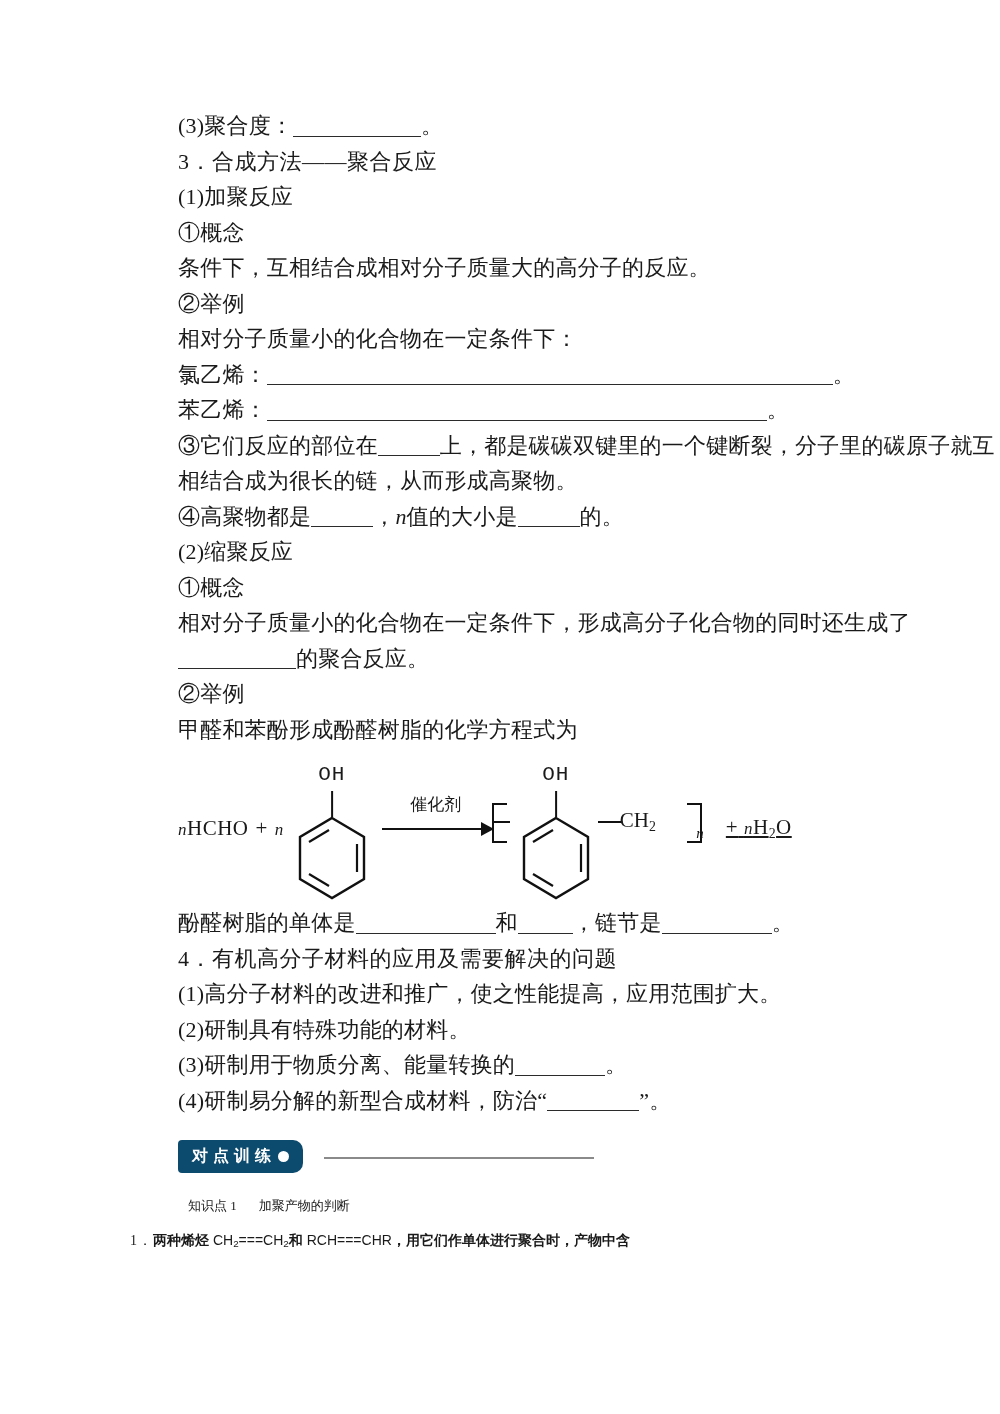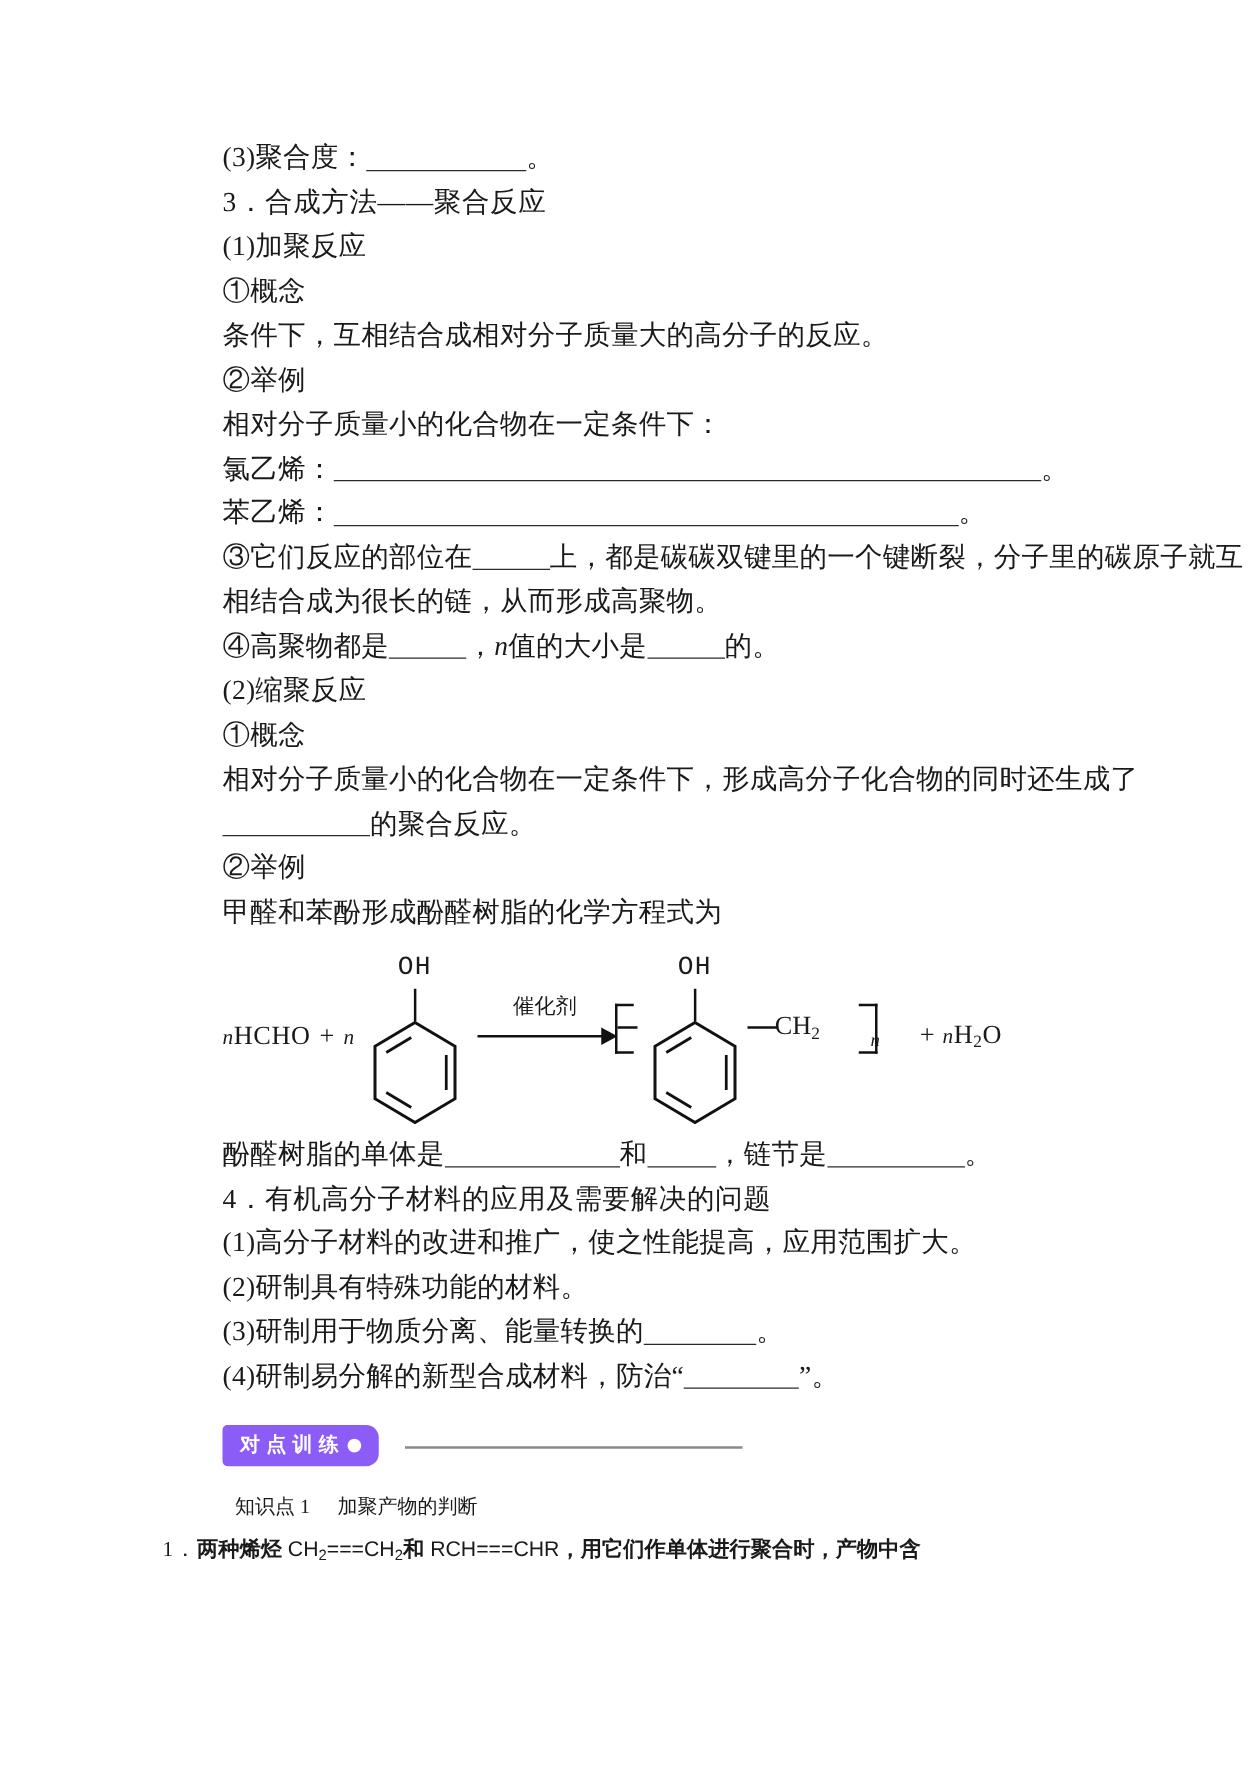"+ nH2O" span.eq-text { margin-left: 34px -> 24px; text-decoration: none -> underline }
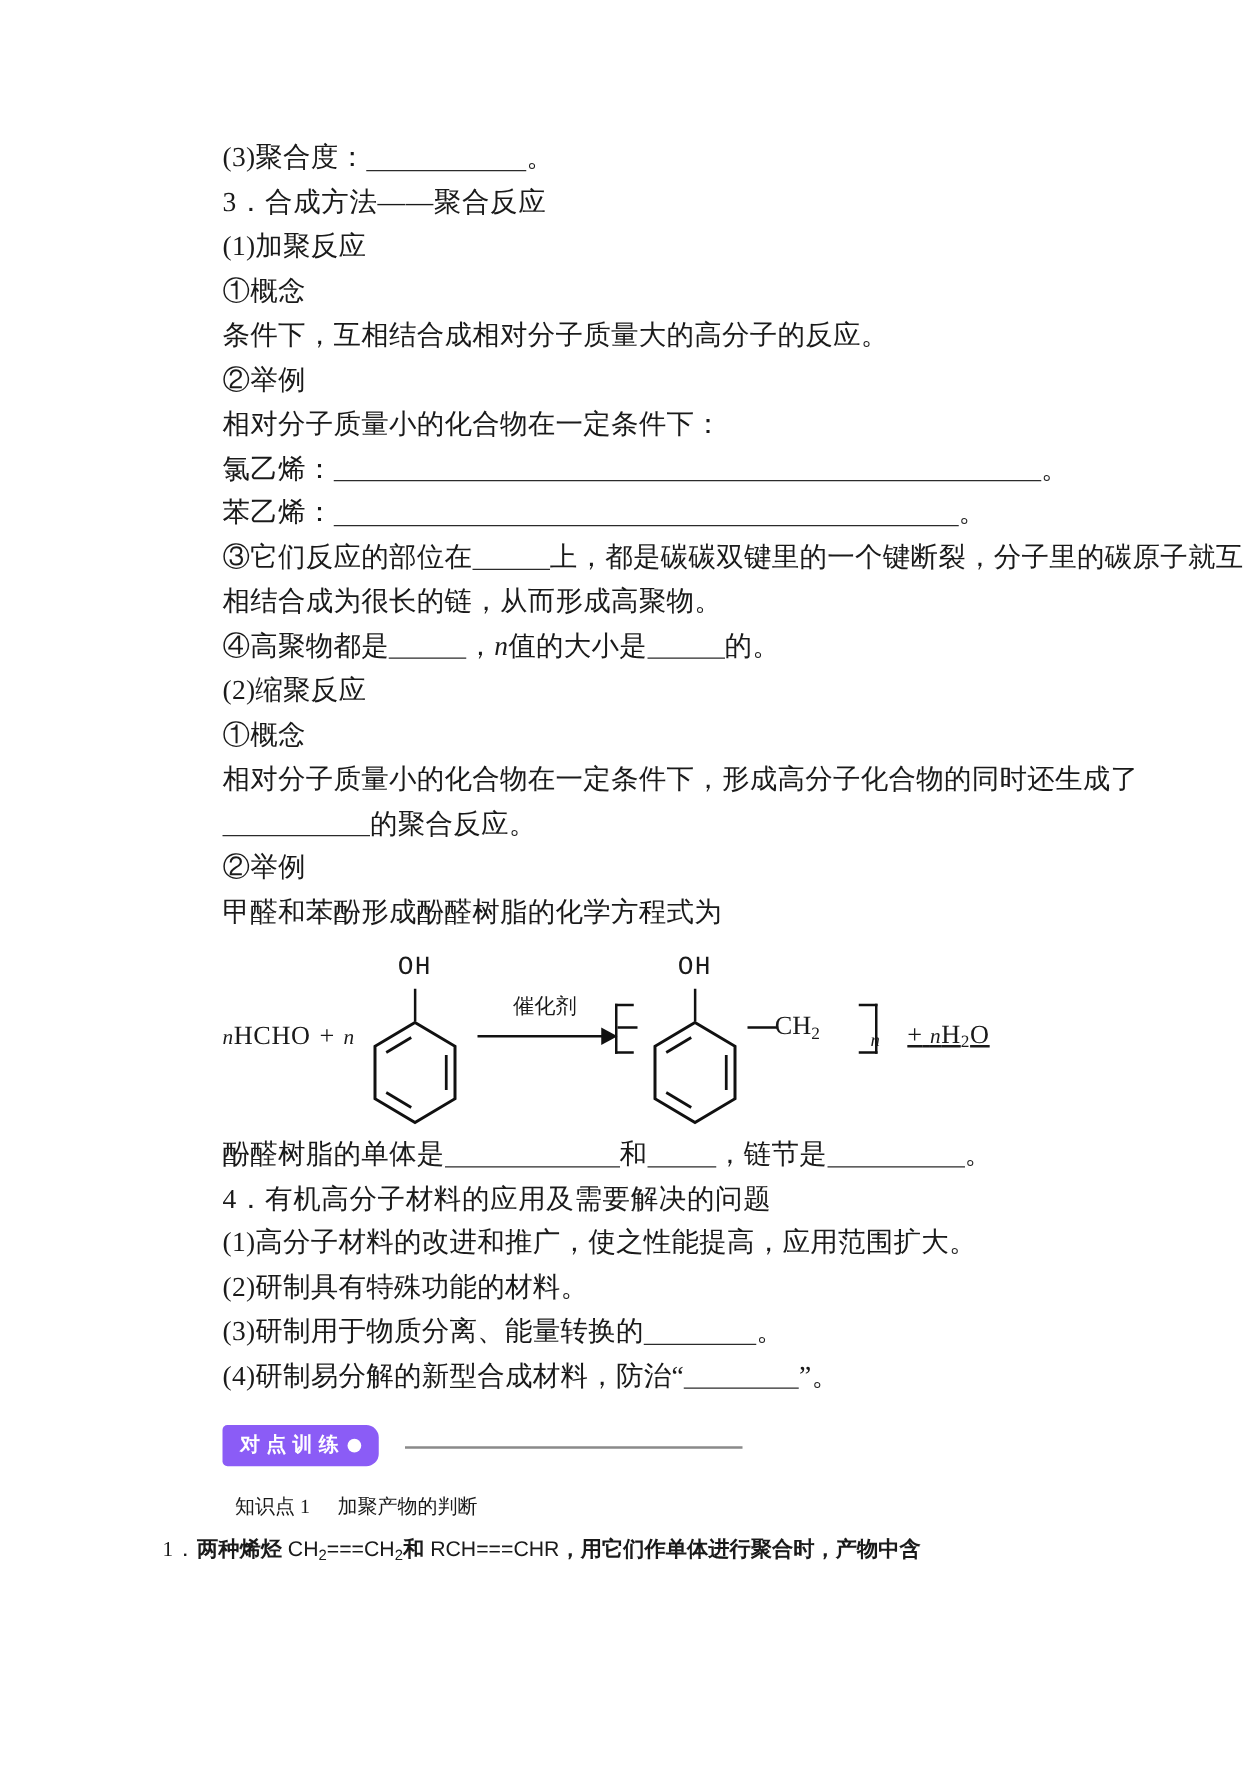"对点训练" .badge { background: #8b5cf6 -> #0c4a6e }
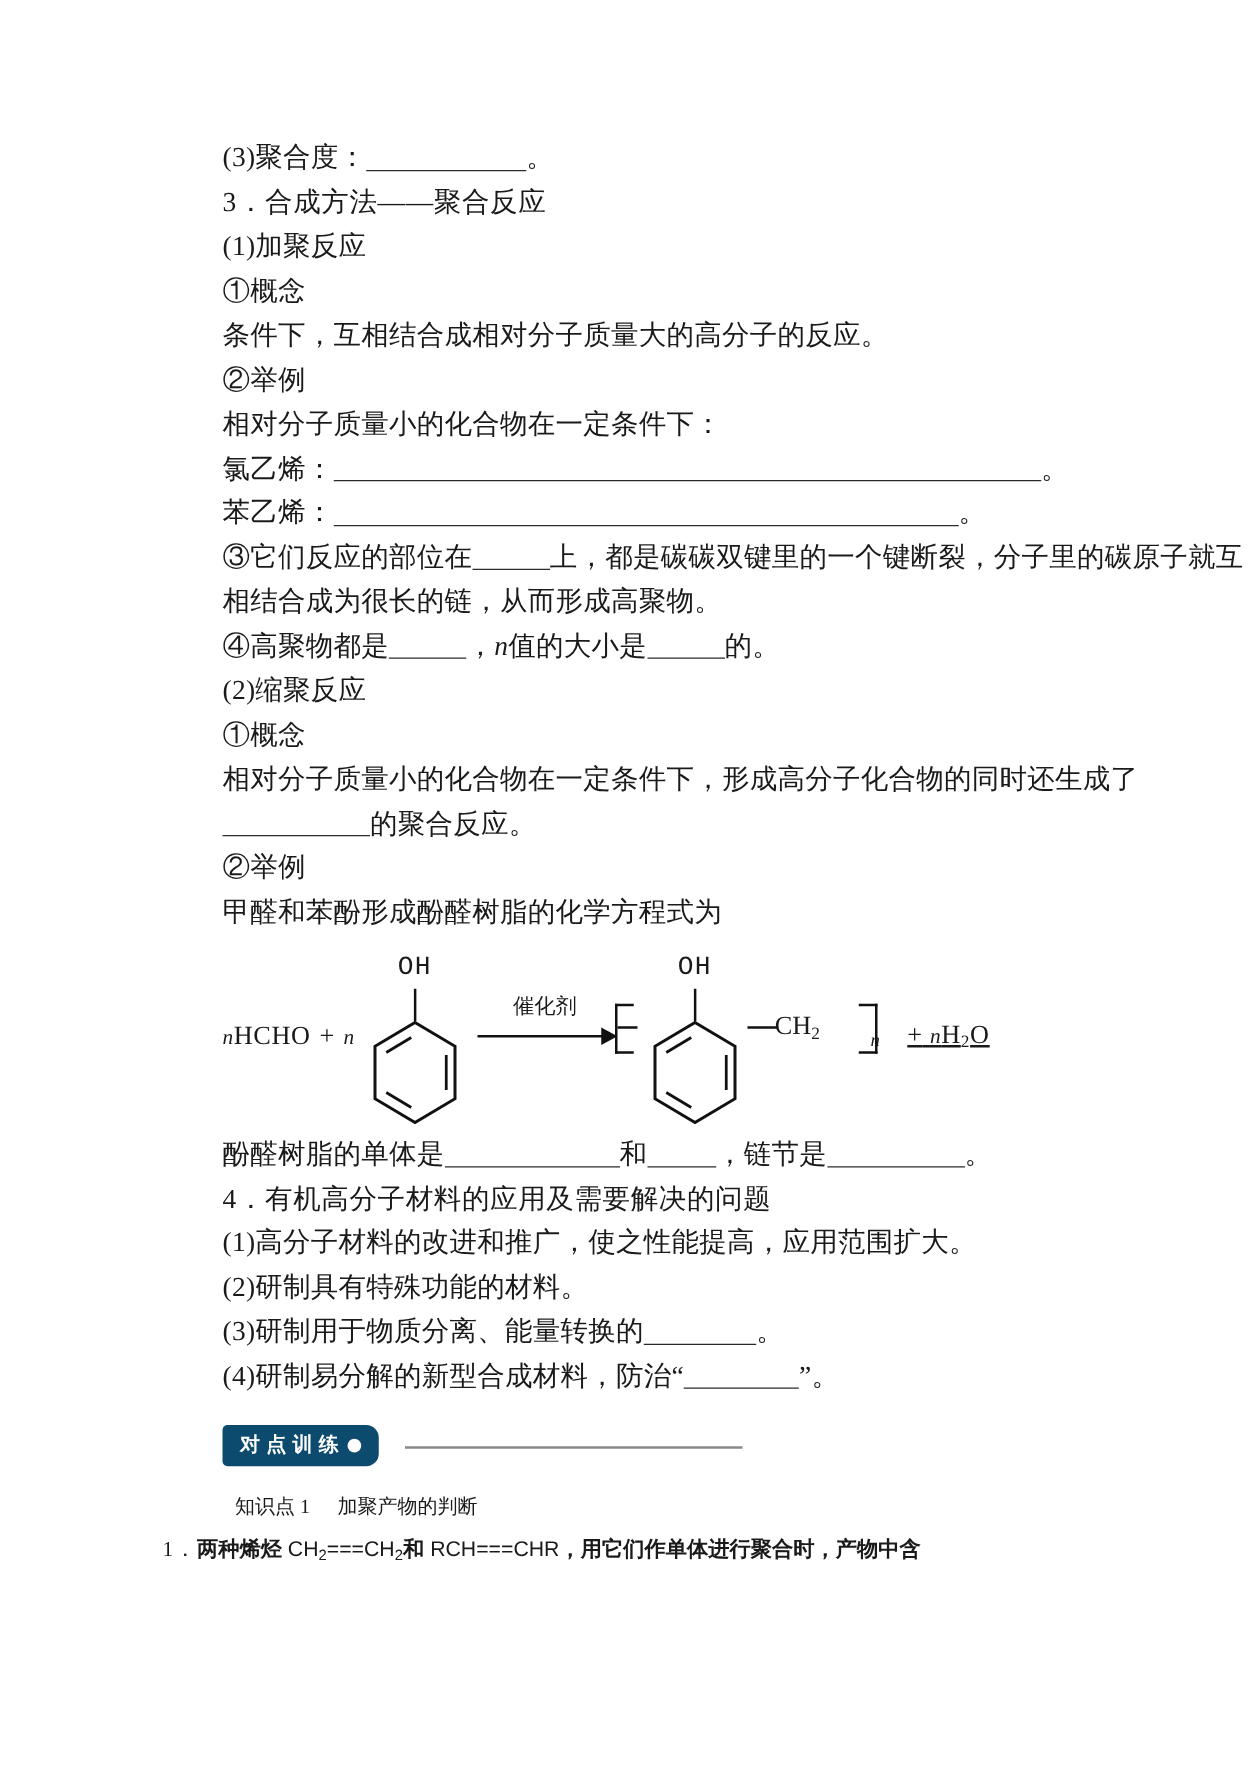"知识点 1 加聚产物的判断" .kp-line { font-size: 16px -> 13px }
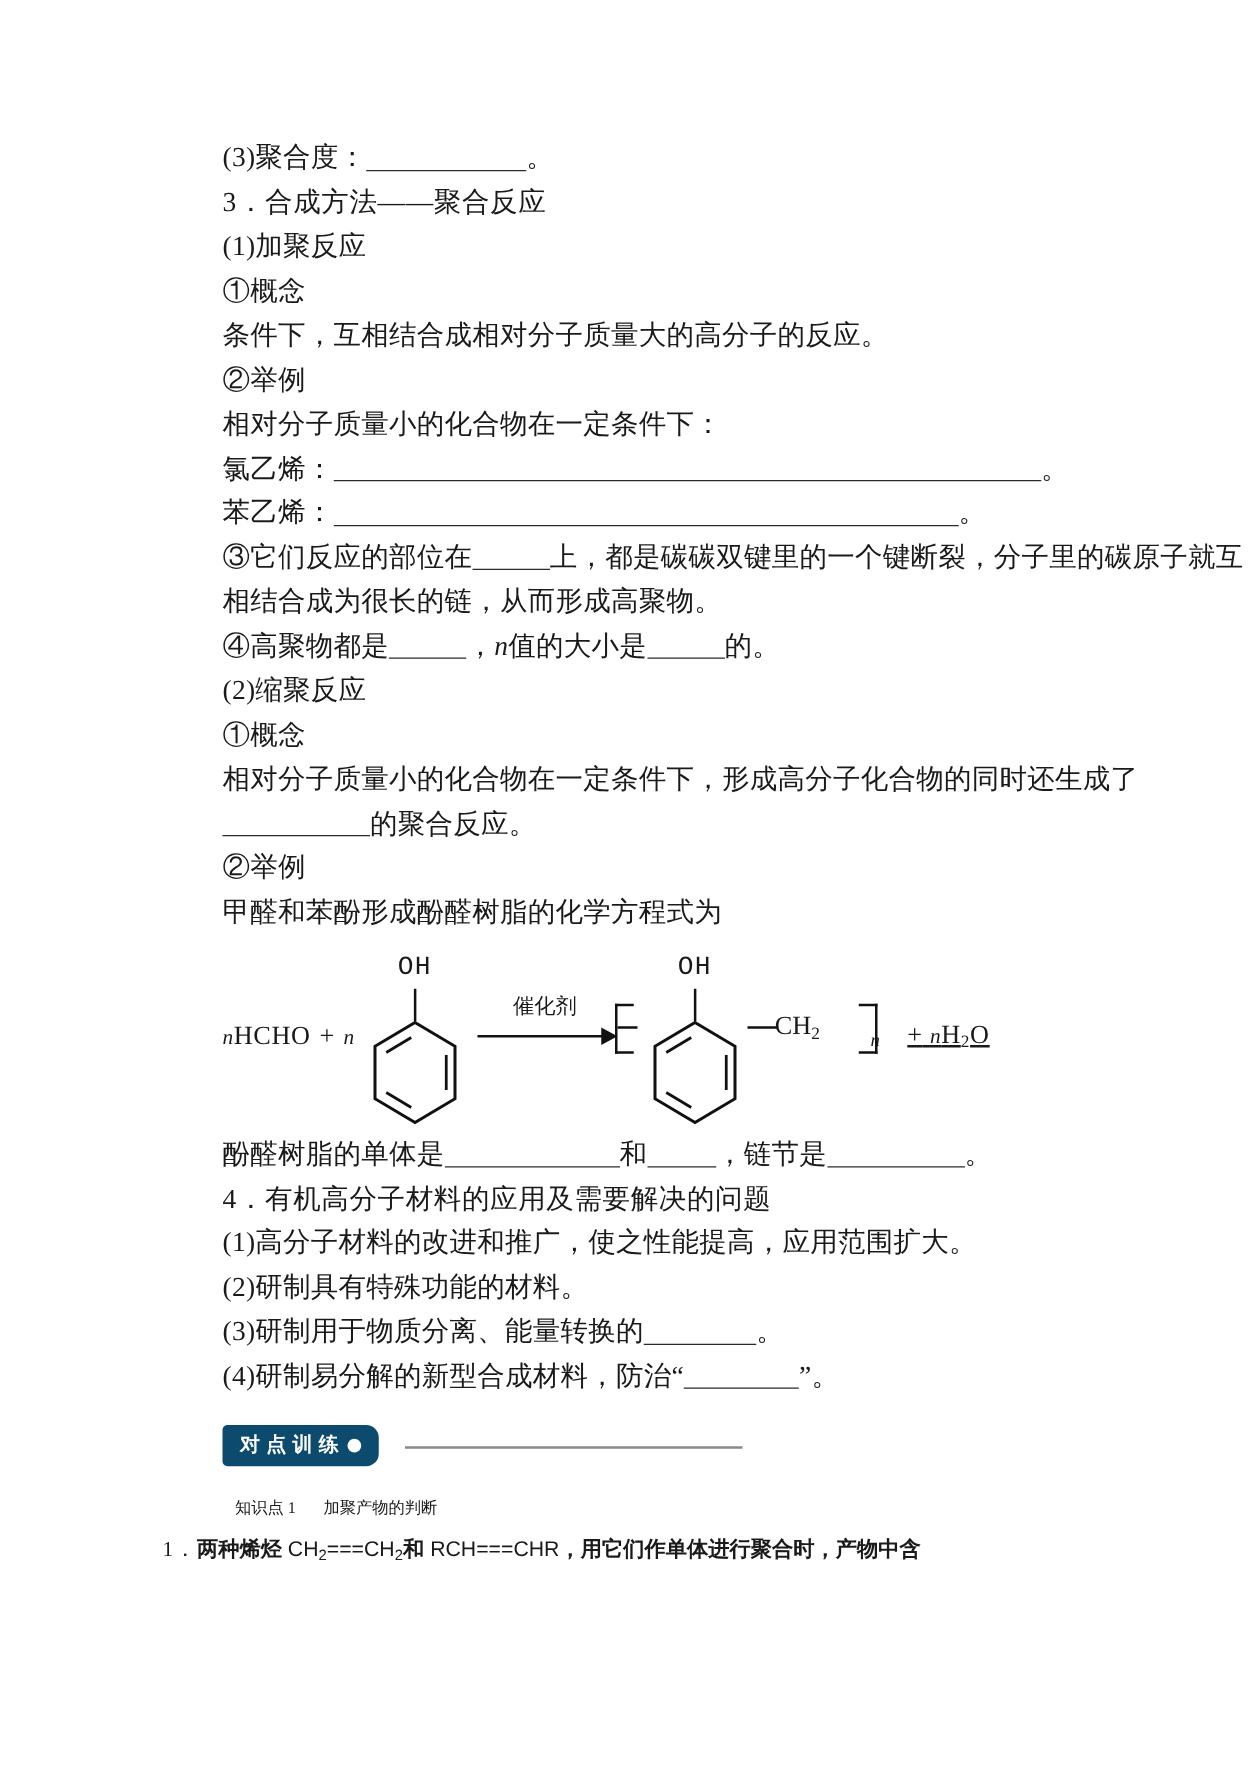"1．两种烯烃 CH2===CH2和" .q-line { font-size: 17px -> 14px }
